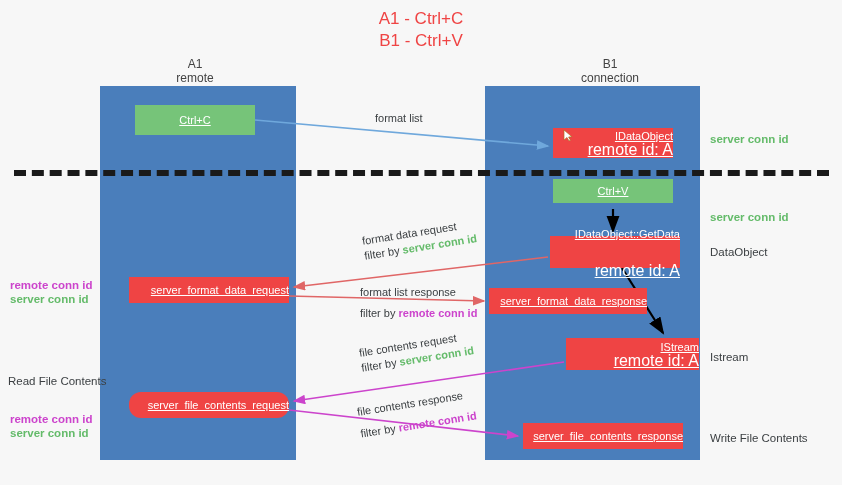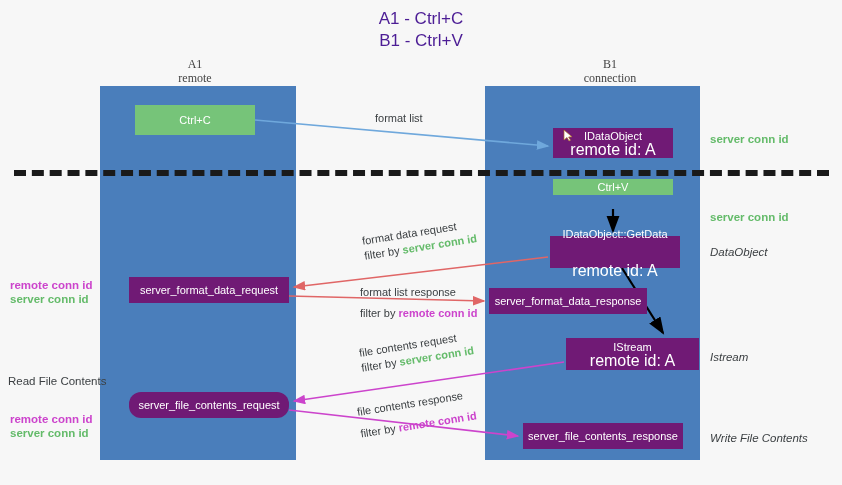"A1 - Ctrl+C" #title { color: #4c1d95 -> #ef4444 }
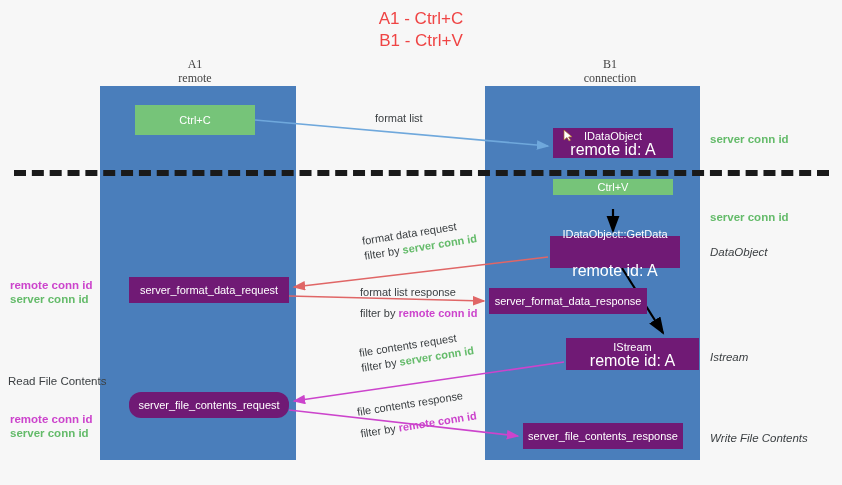"A1" .lane-header { font-family: Liberation Serif, serif -> none }
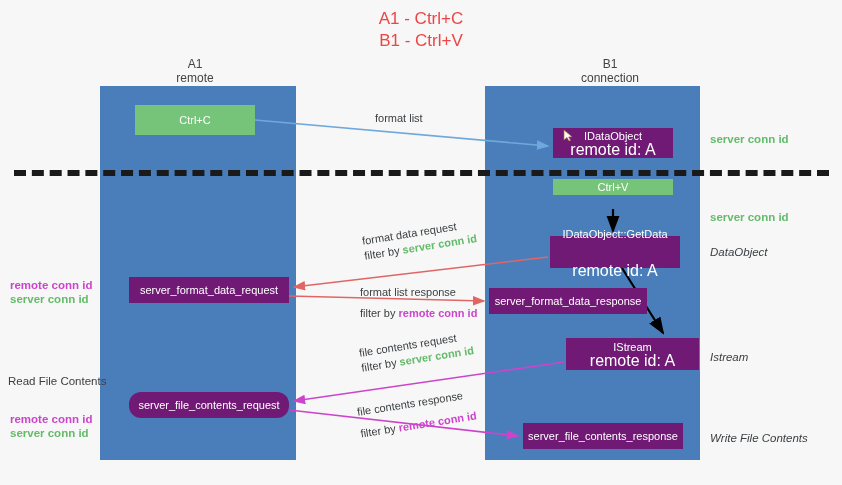"Ctrl+C" .node { text-decoration: none -> underline }
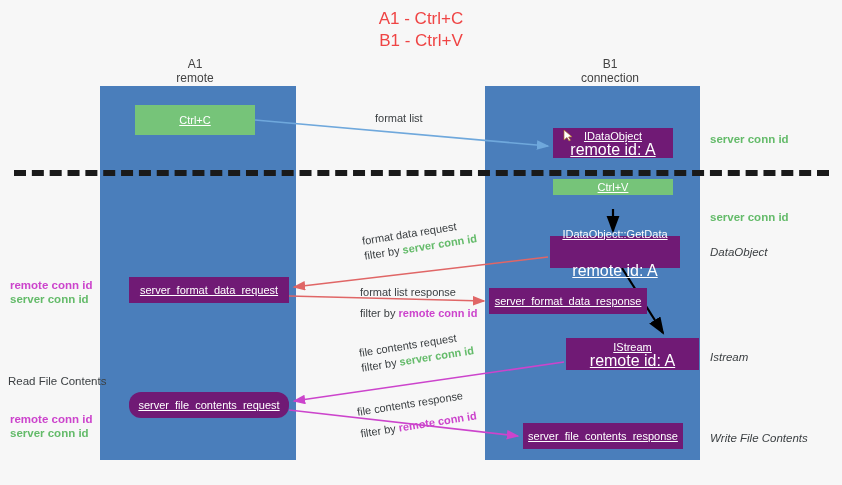"IDataObject" .node.orange { align-items: none -> flex-end; background: #701a75 -> #ef4444 }
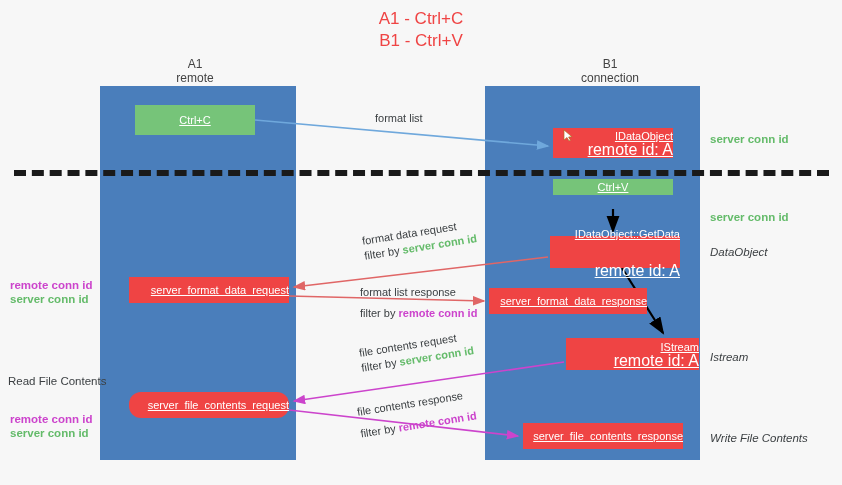"Ctrl+V" #node-ctrl-v { height: 16px -> 24px }
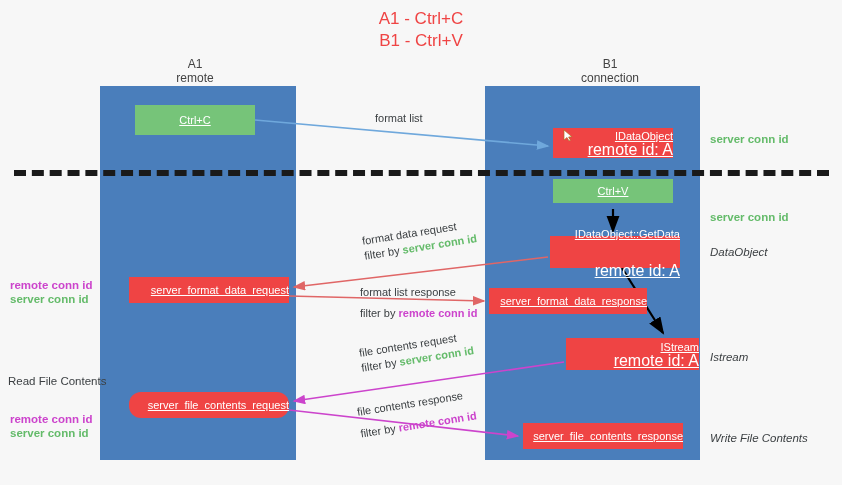"DataObject" .plain-note { font-style: italic -> none }
